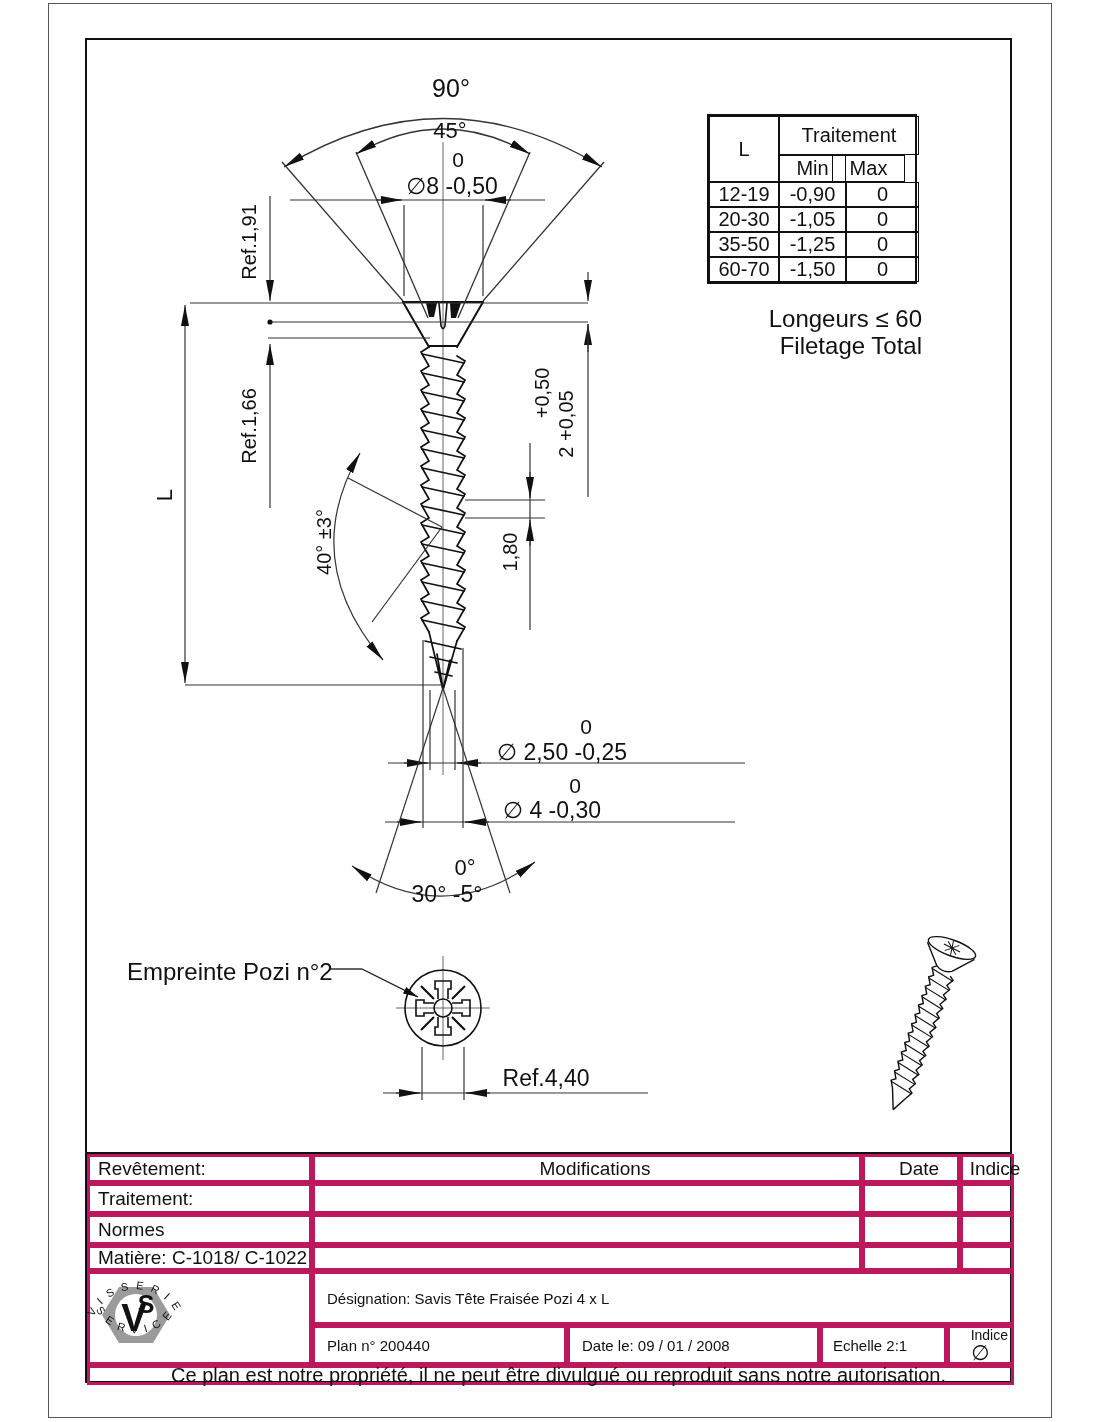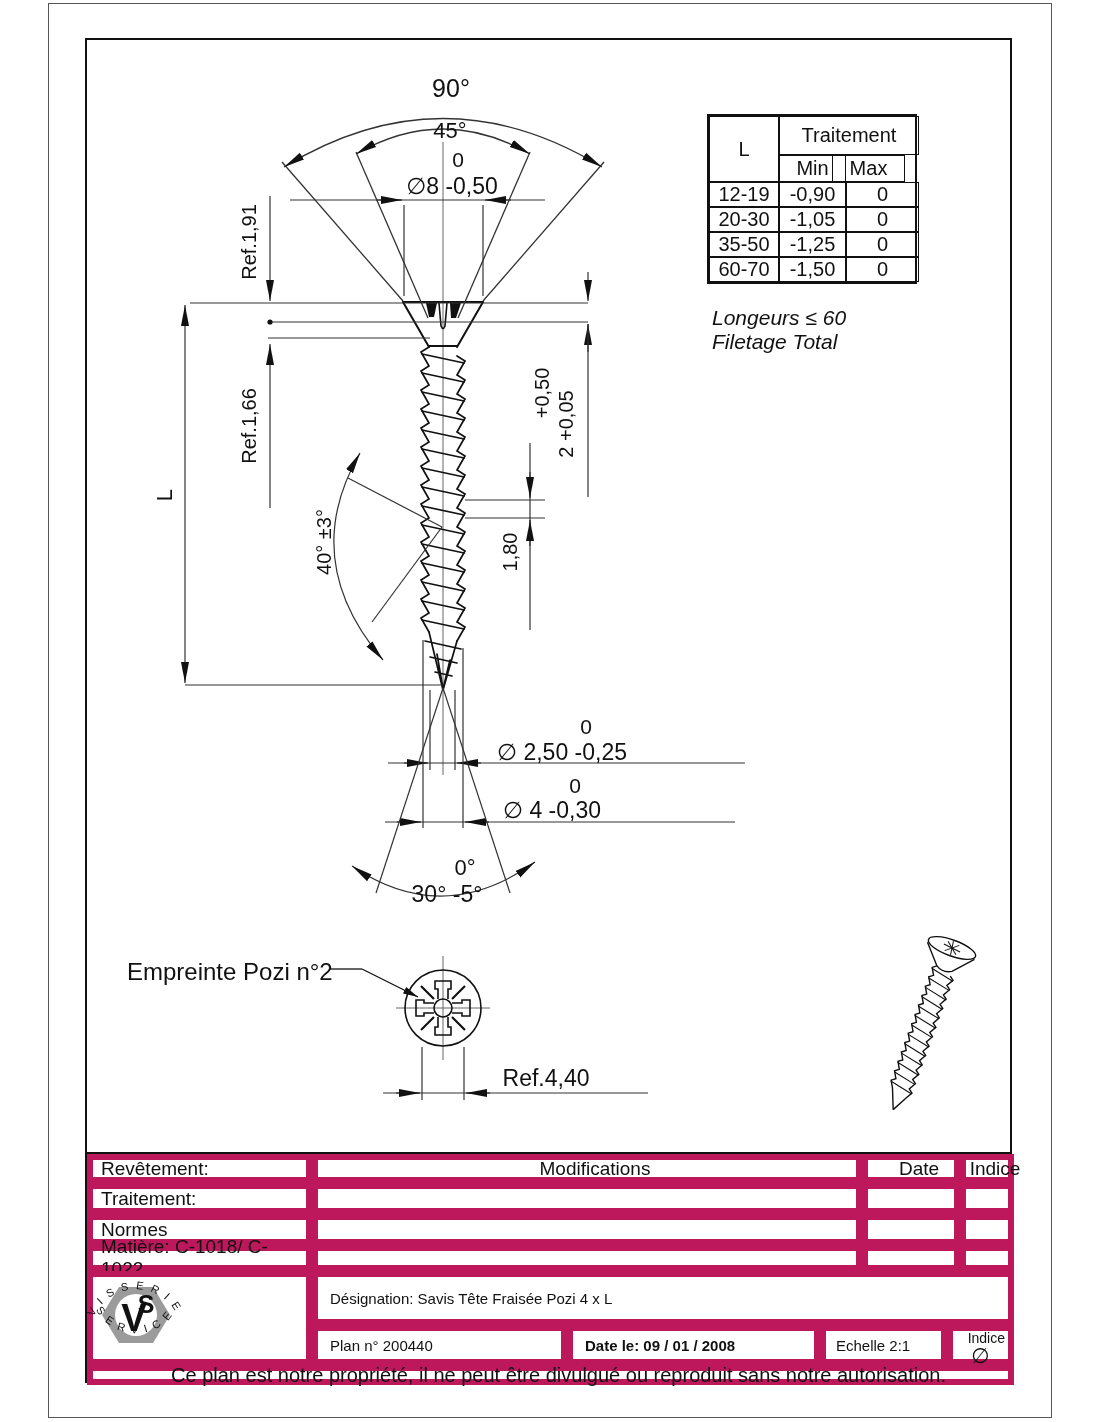"Longeurs ≤ 60" #note-longeurs { font-size: 21px -> 24px; font-style: italic -> none; text-align: left -> right }
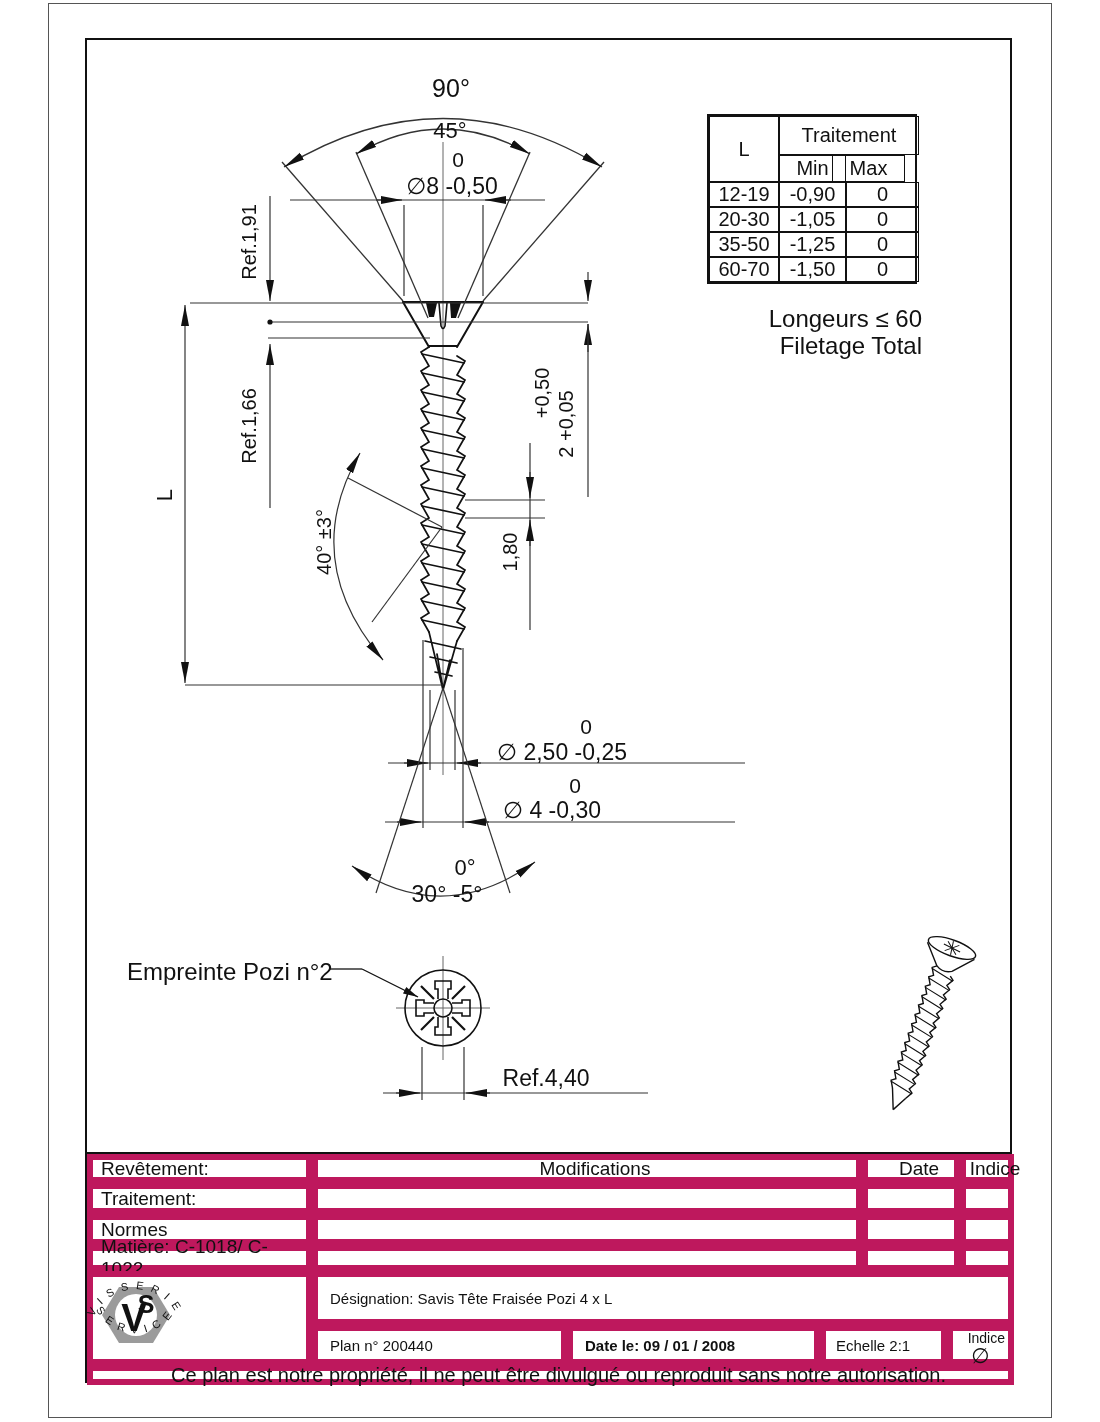"Revêtement:" .cell { border: 6px solid #be185d -> 3px solid #be185d }
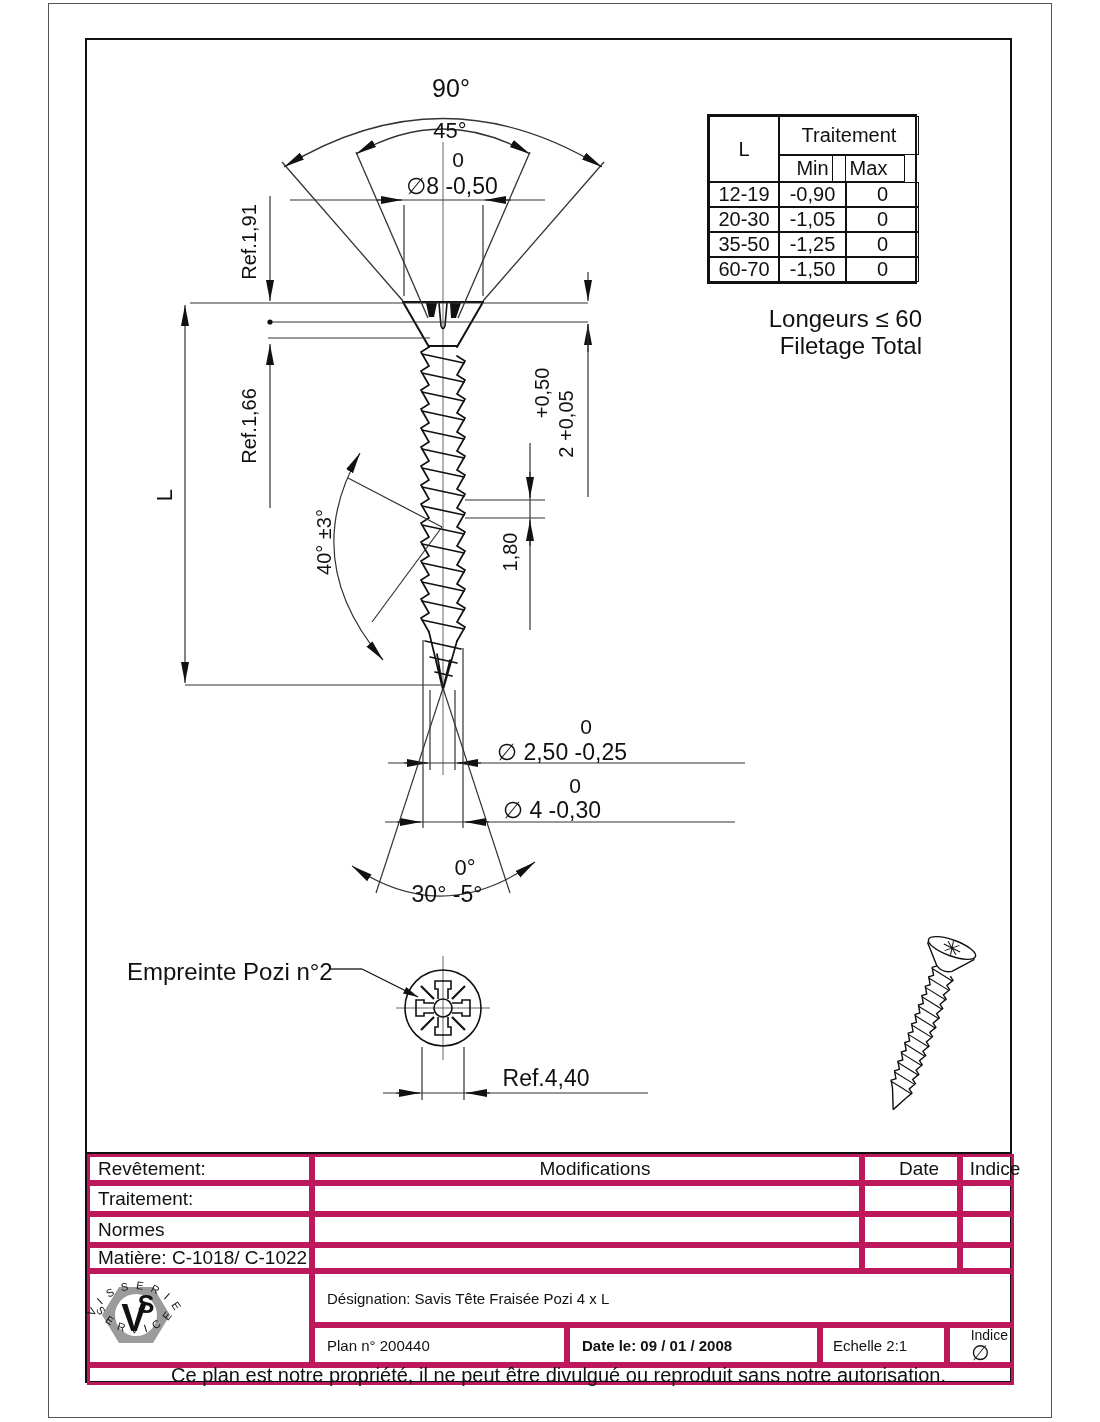"Date le: 09 / 01" div.cell { font-weight: bold -> none }
